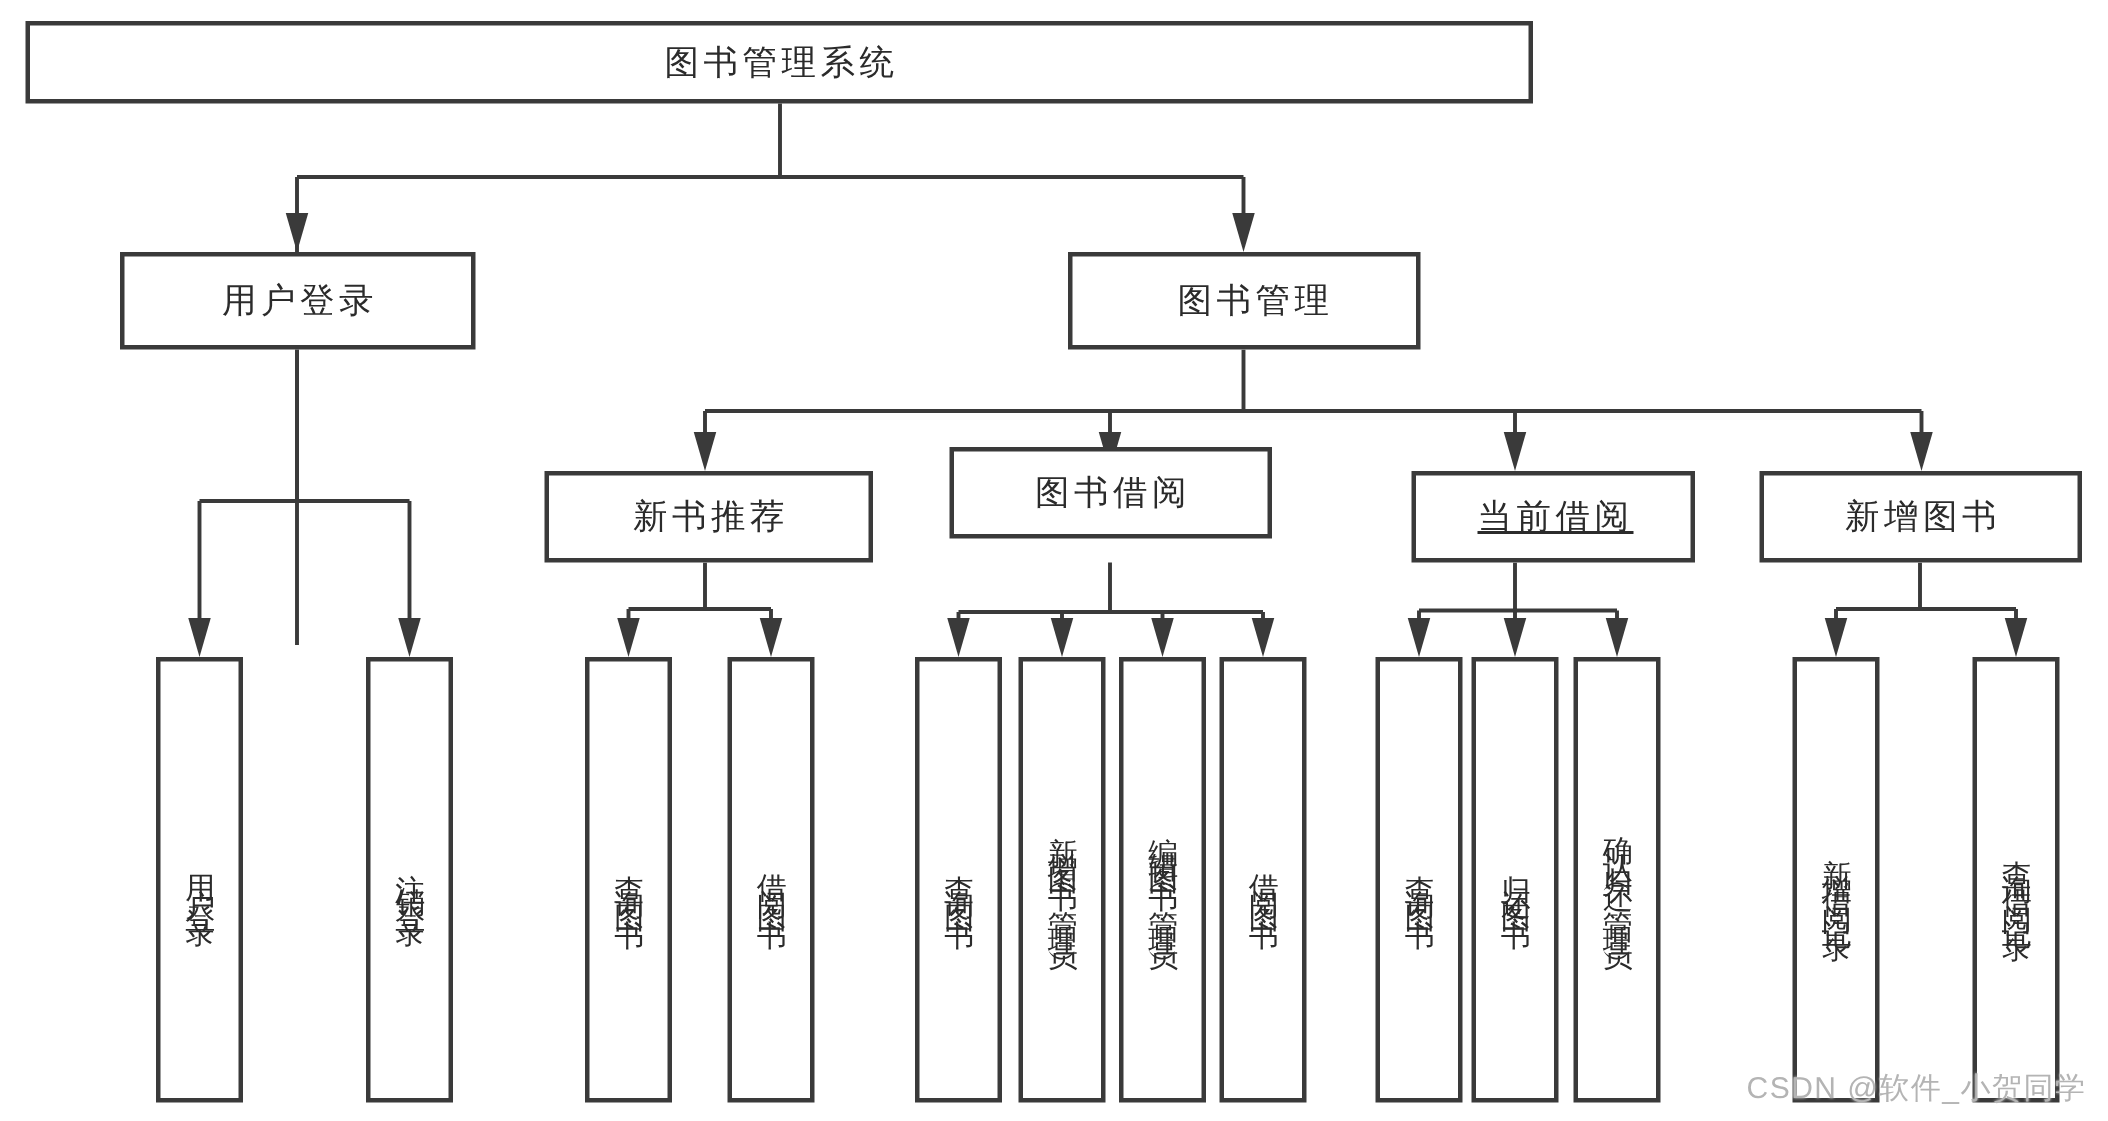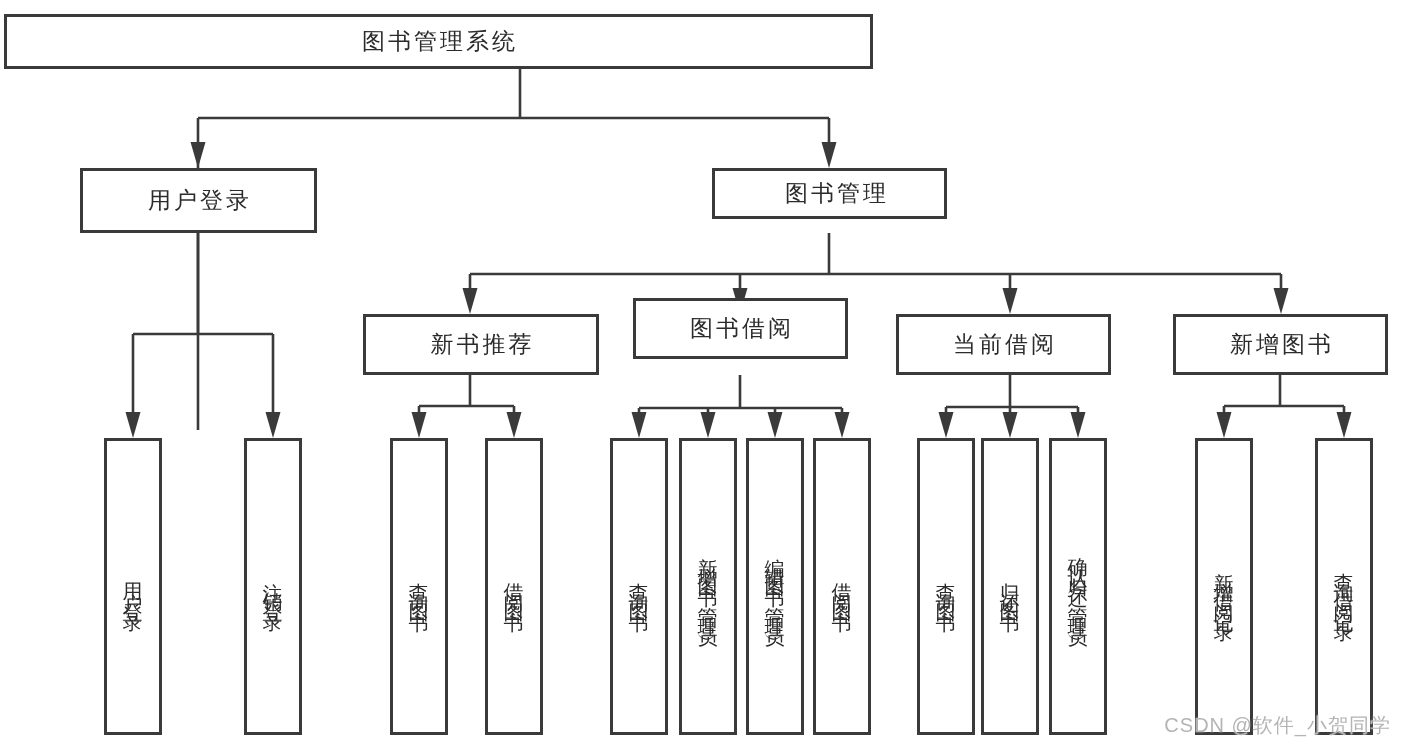"图书管理系统" div.box { left: 4px -> 17px; width: 869px -> 1005px }
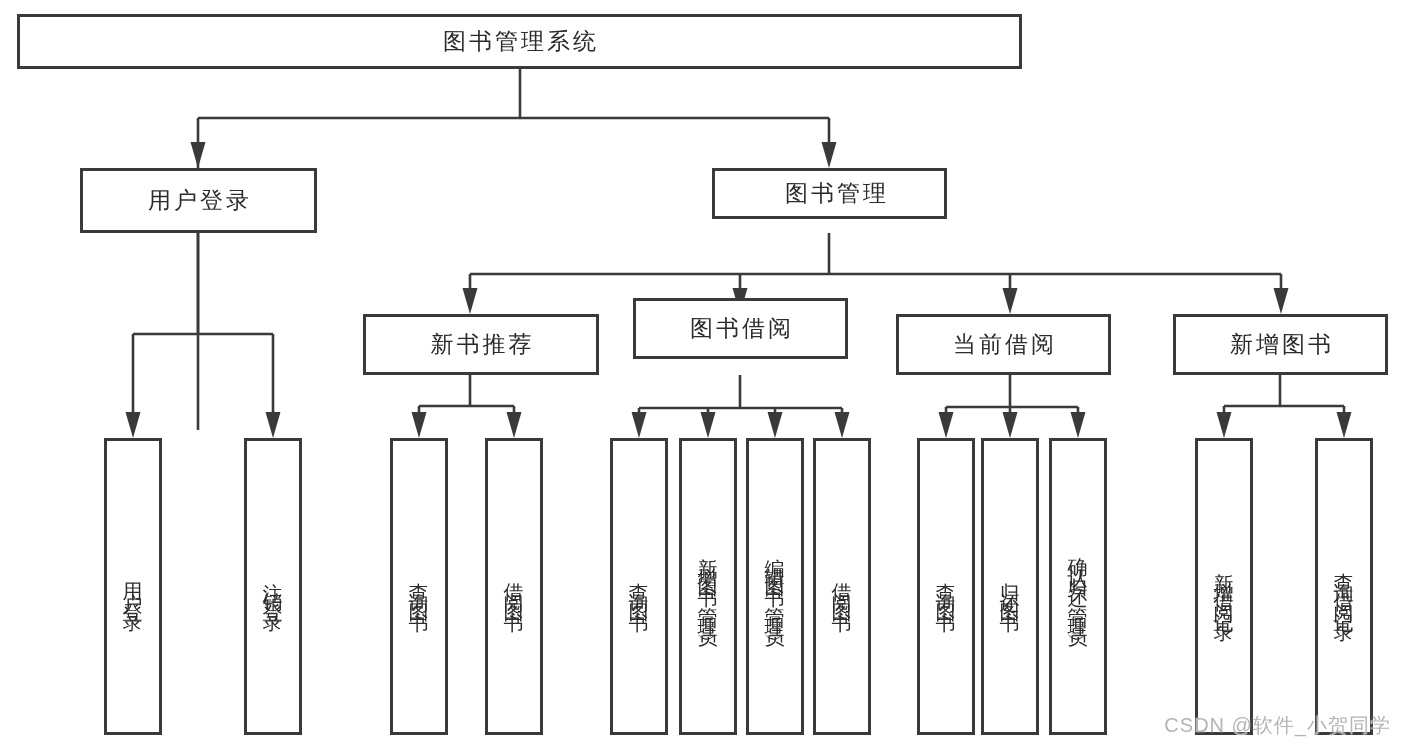"图书管理" div.box { height: 51px -> 65px }
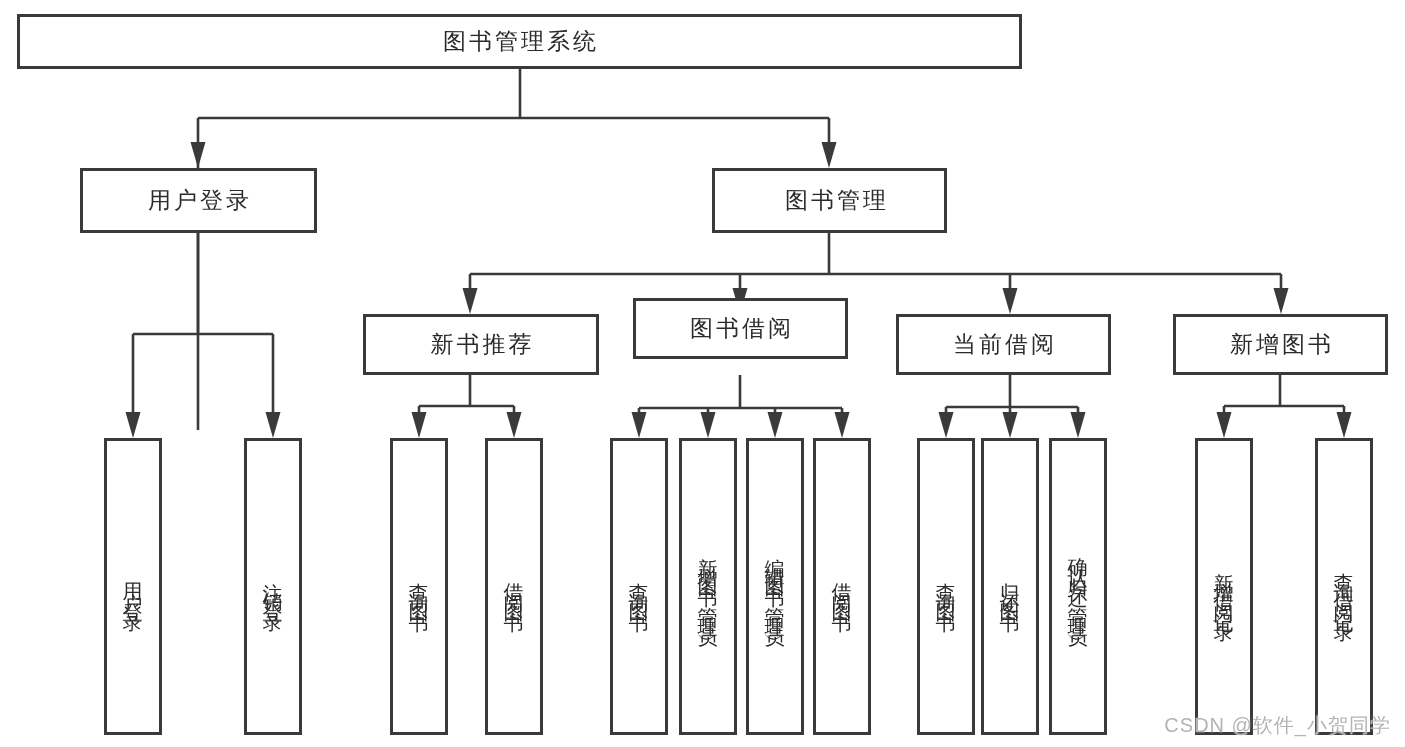"新书推荐" div.box { width: 236px -> 219px }
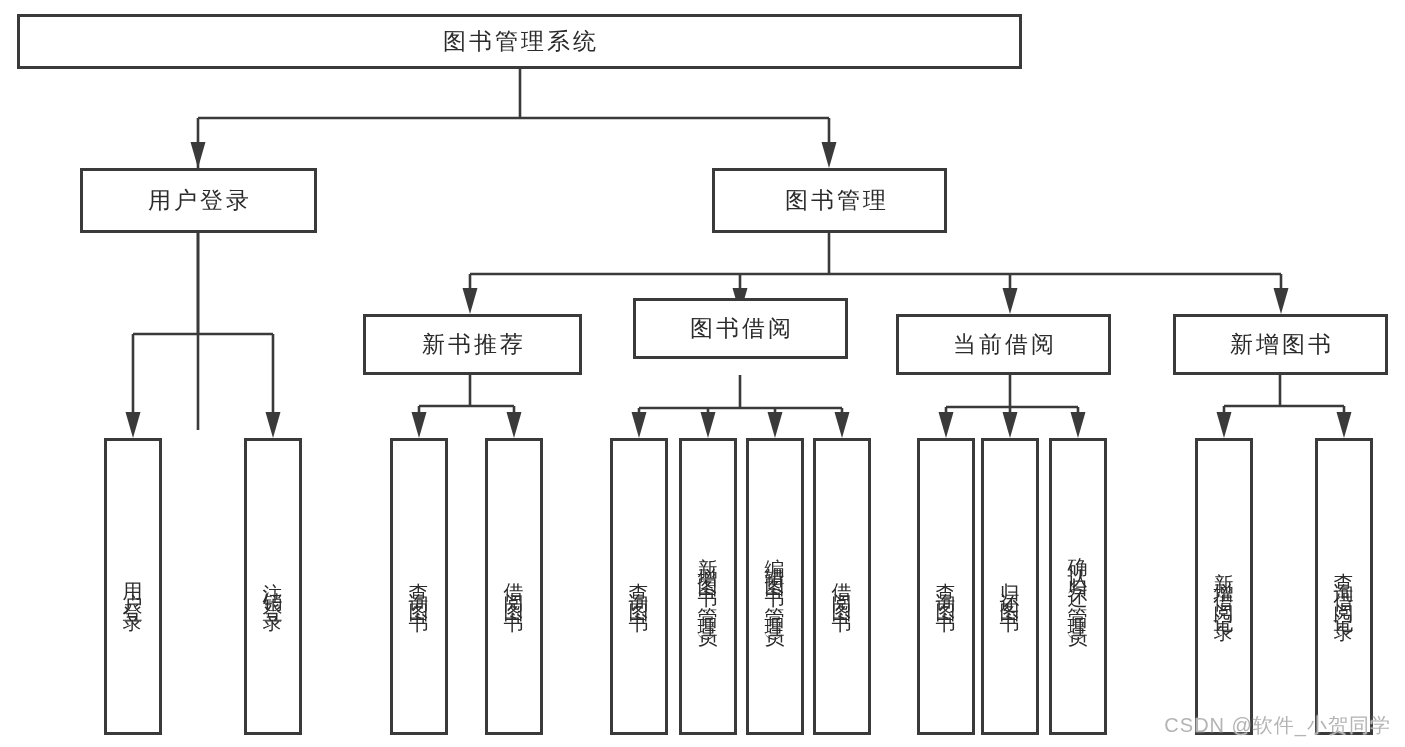"当前借阅" div.box { left: 896px -> 941px; text-decoration: none -> underline; width: 215px -> 189px }
